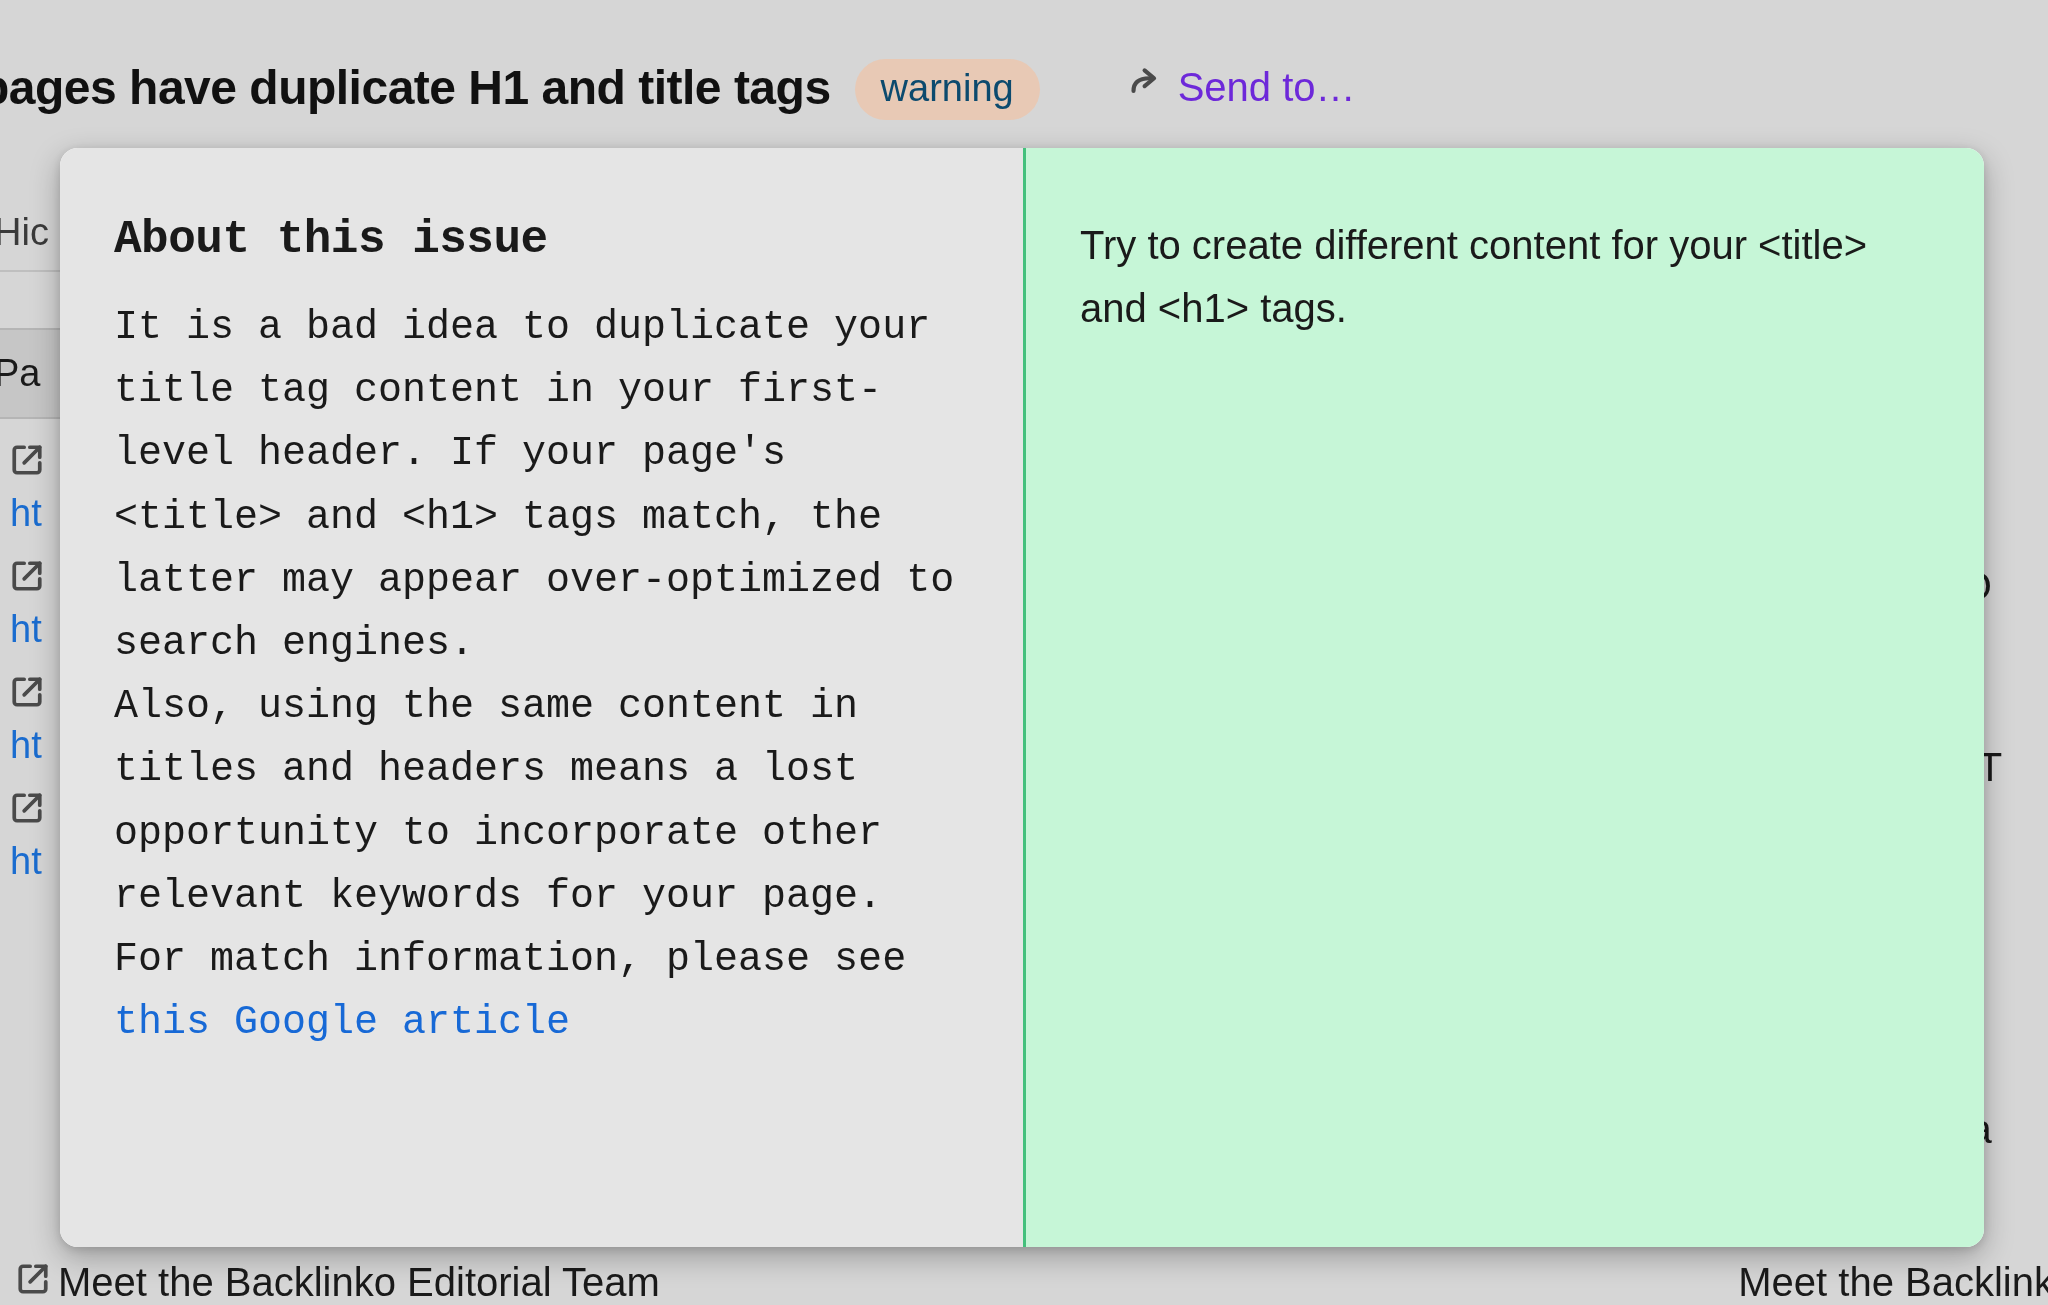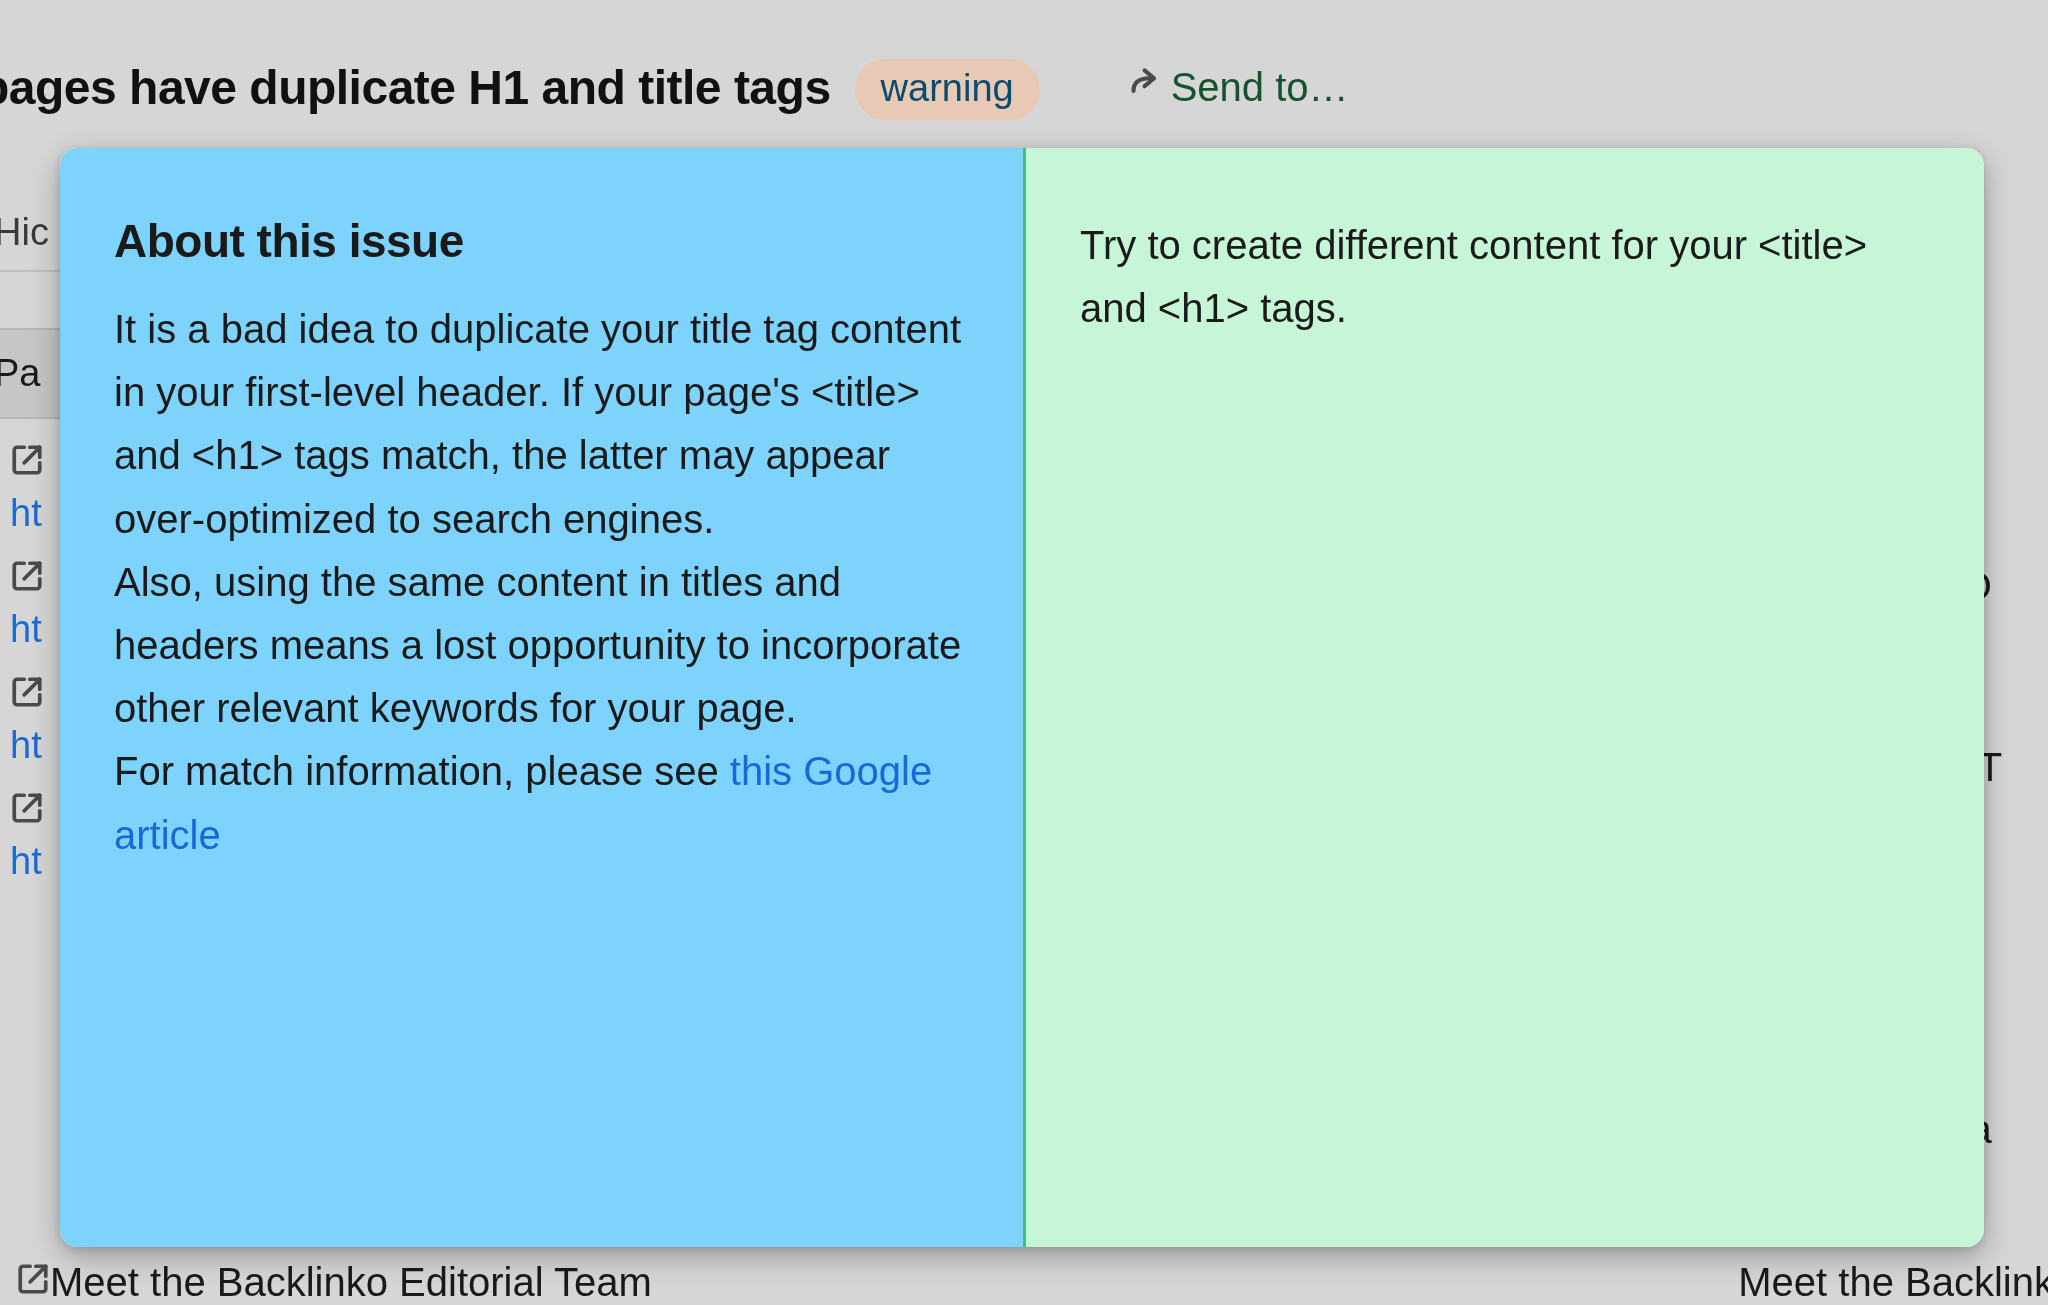"Send to…" .bg-sendto { color: #14532d -> #6d28d9; gap: 9px -> 16px }
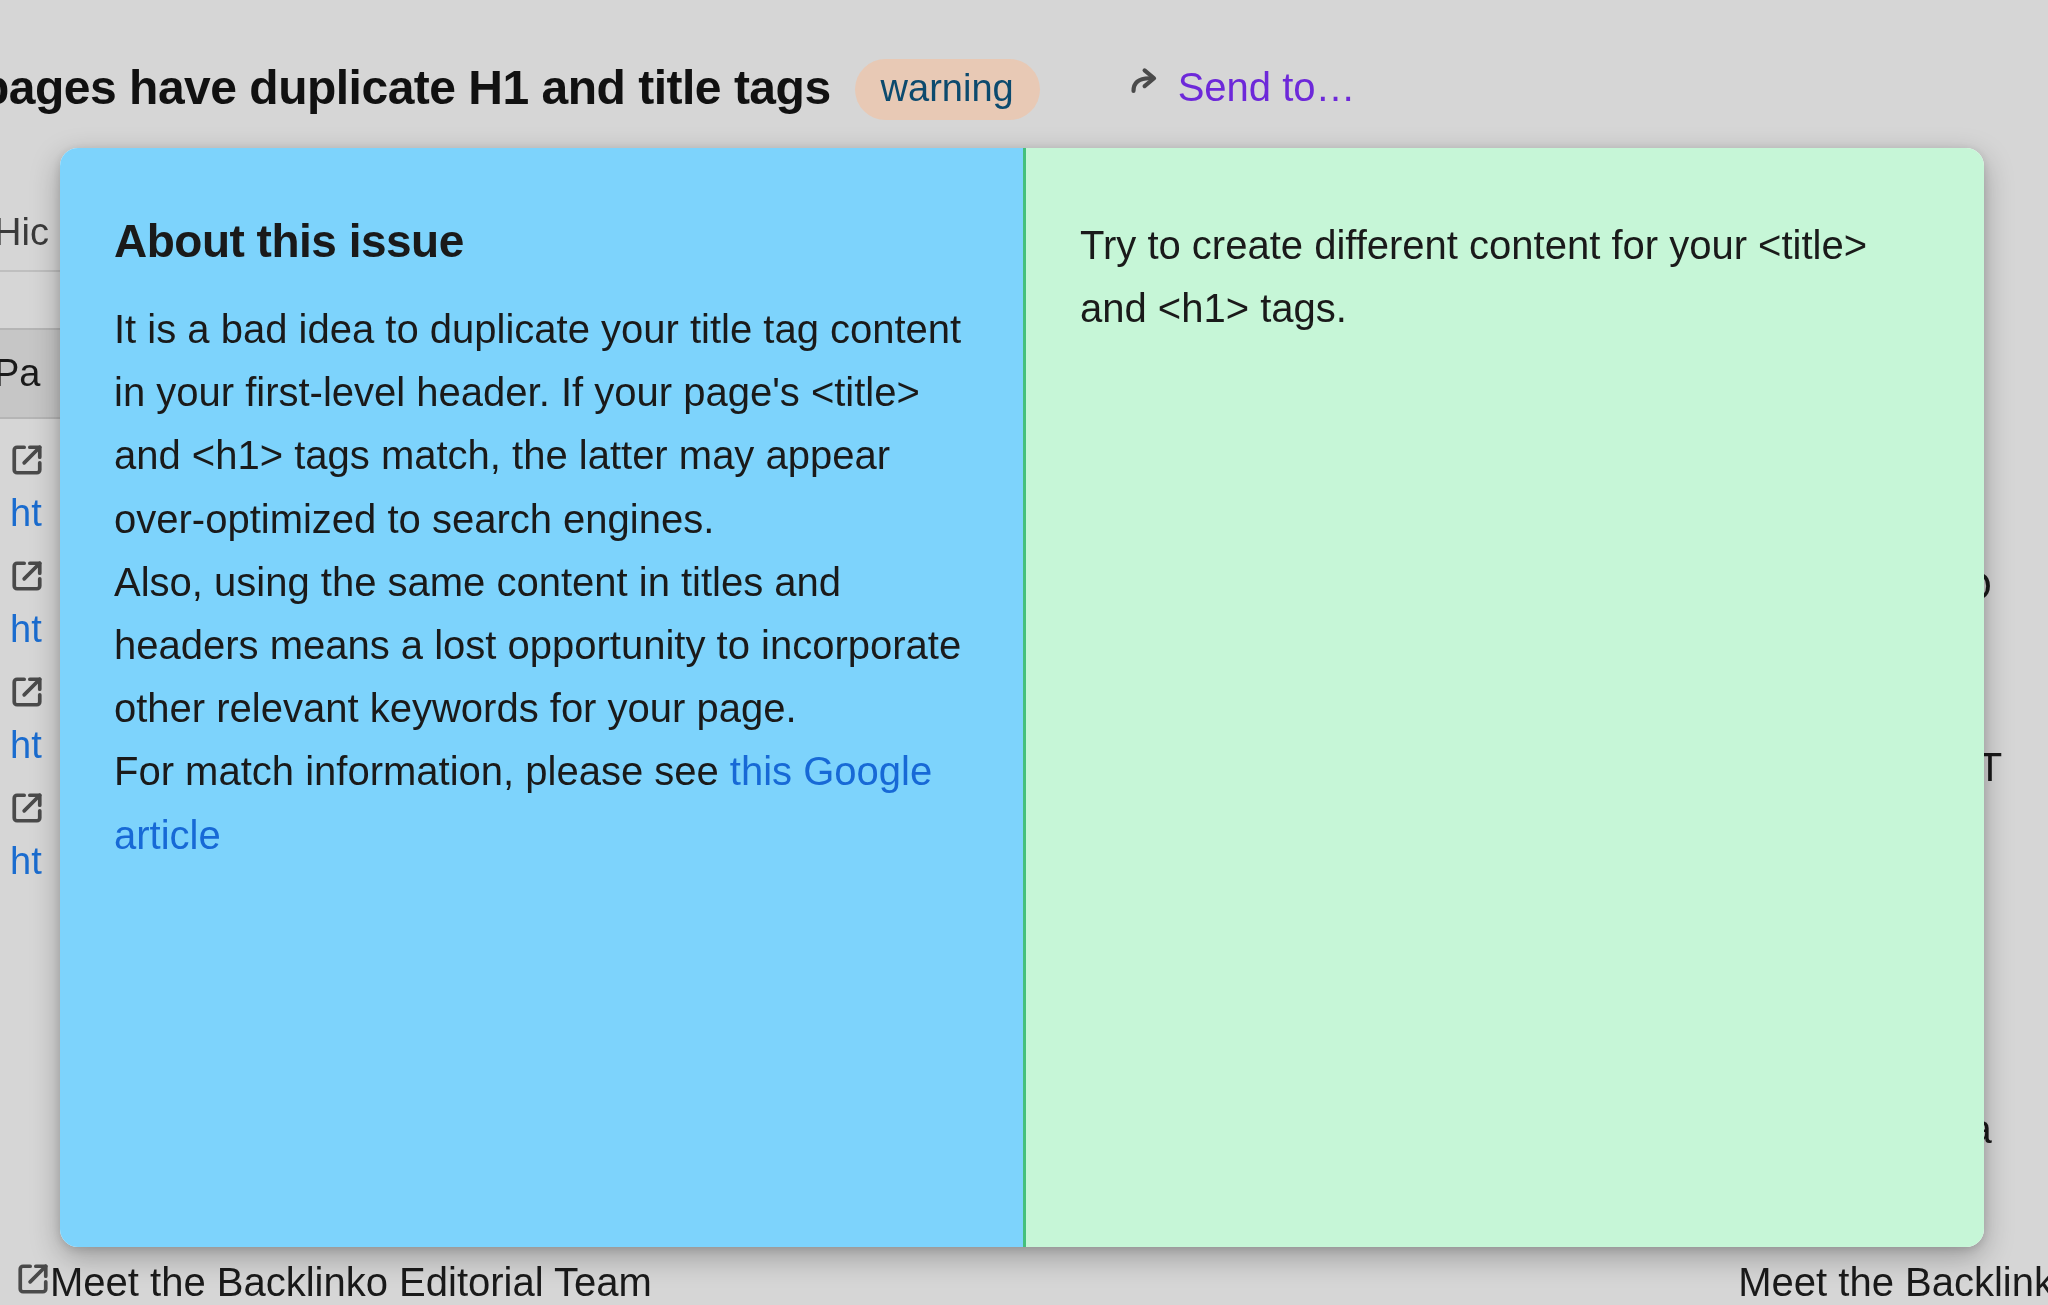"About this issue" .pop-left { background: #7dd3fc -> #e5e5e5; font-family: none -> Liberation Mono, monospace }
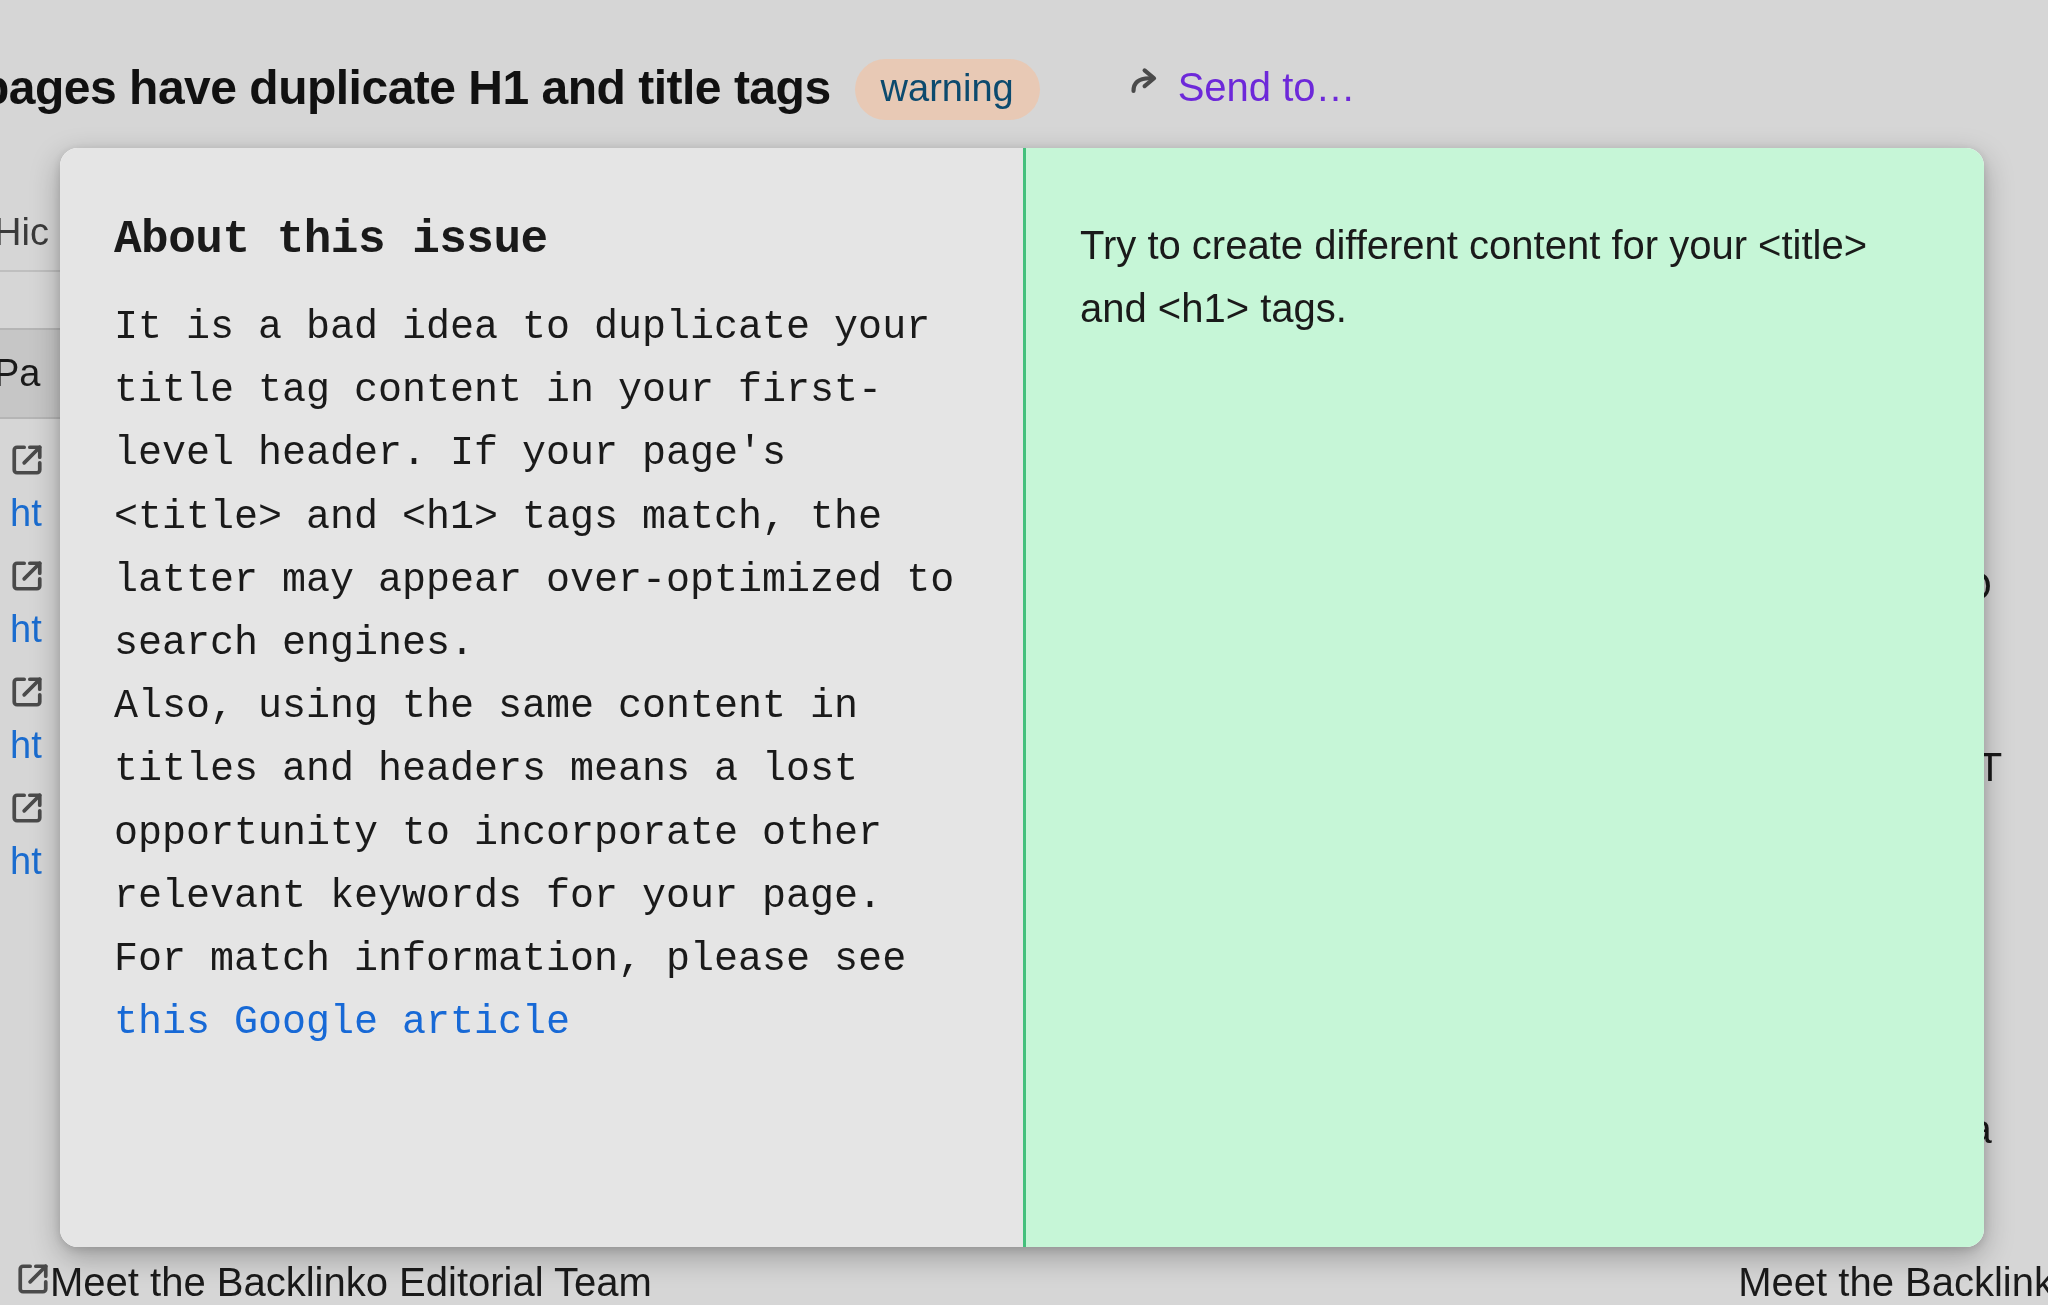"Meet the Backlinko Editorial Team" .bg-bottom { gap: 0 -> 8px }
